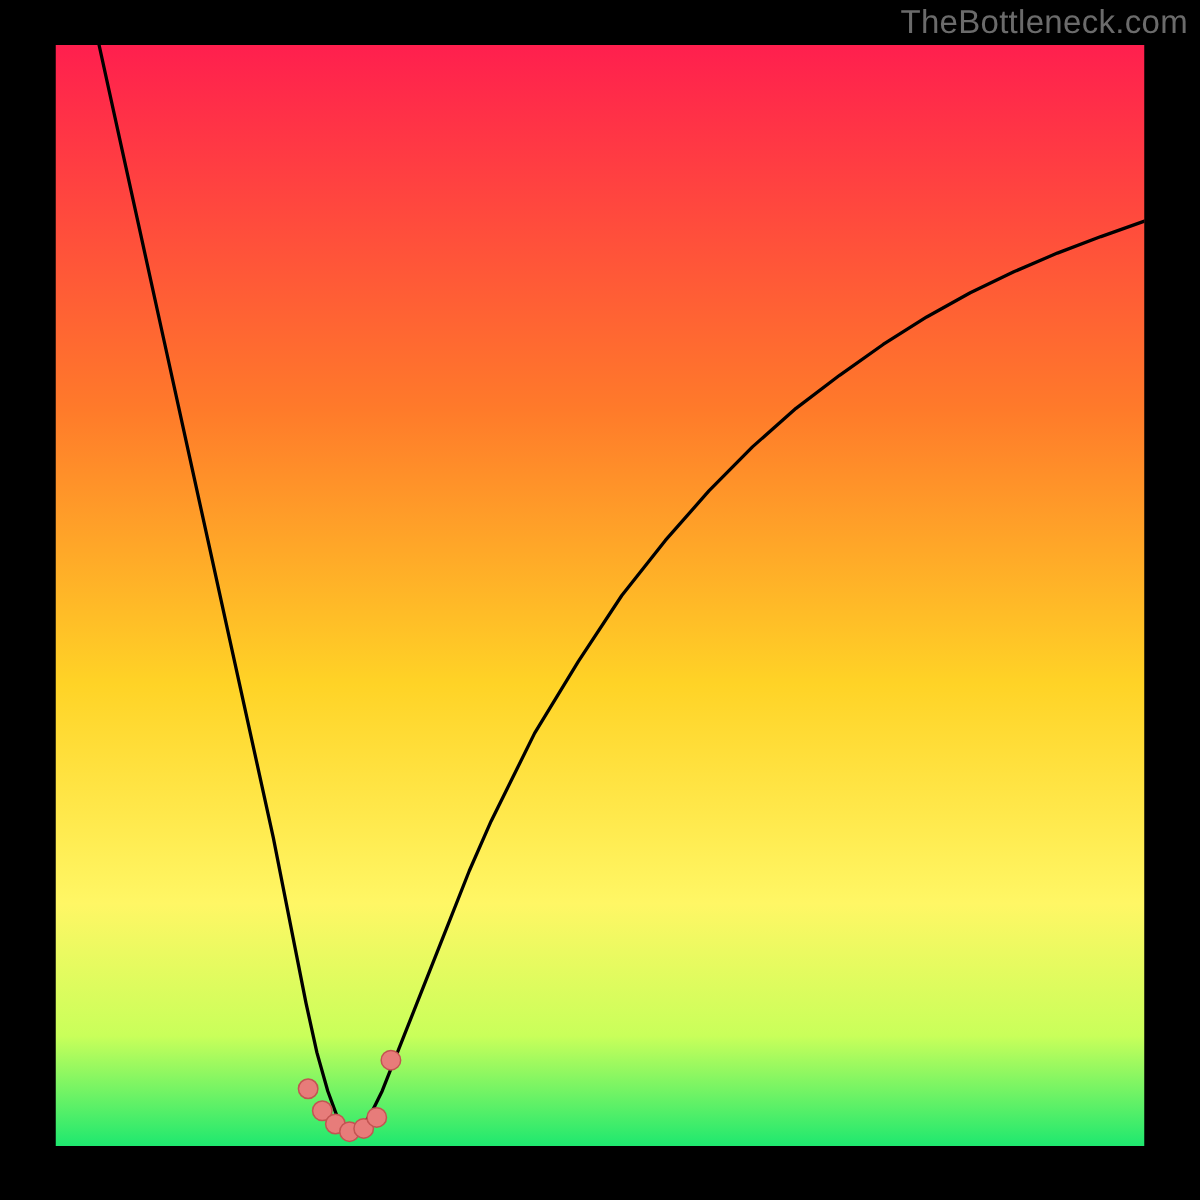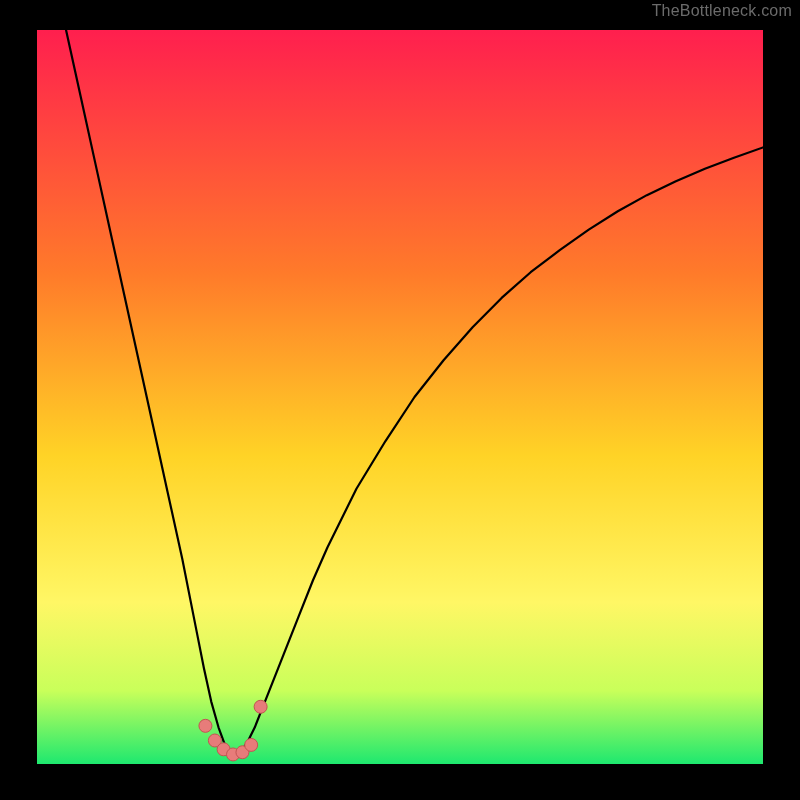"TheBottleneck.com" .attribution { font-size: 16px -> 22px }
